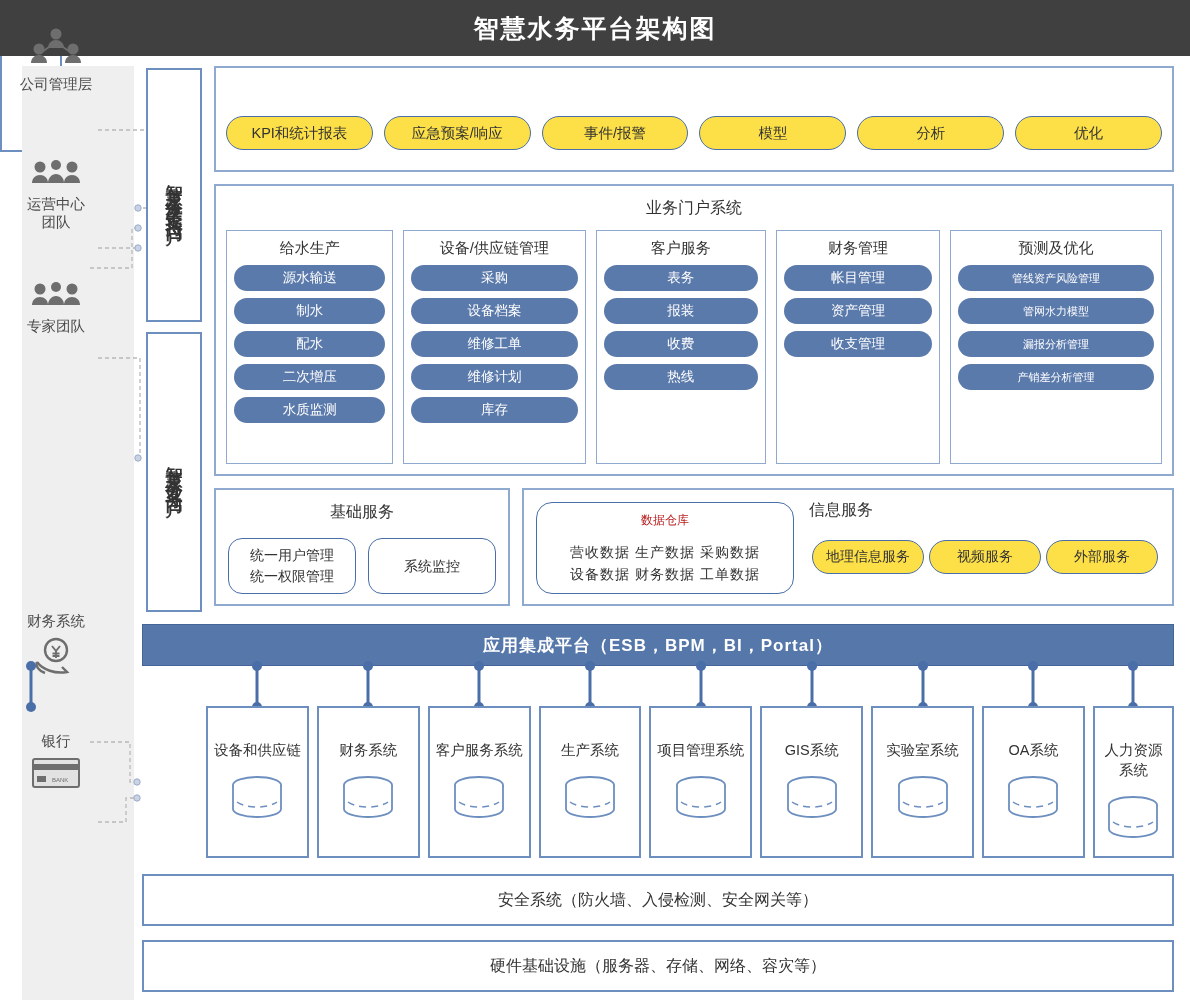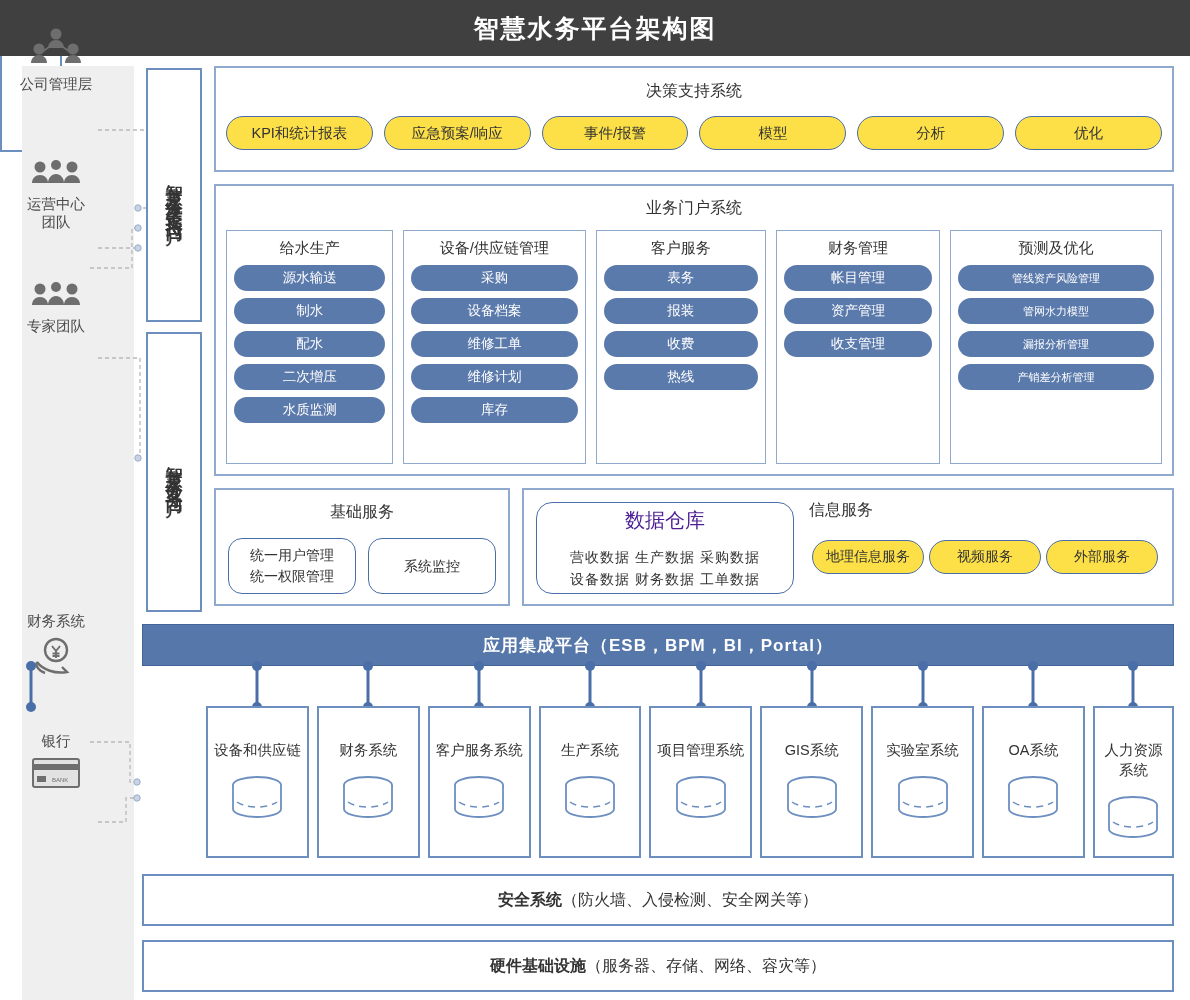"决策支持系统" div.panel-title { html: <div>决策支持系统</div> -> none }
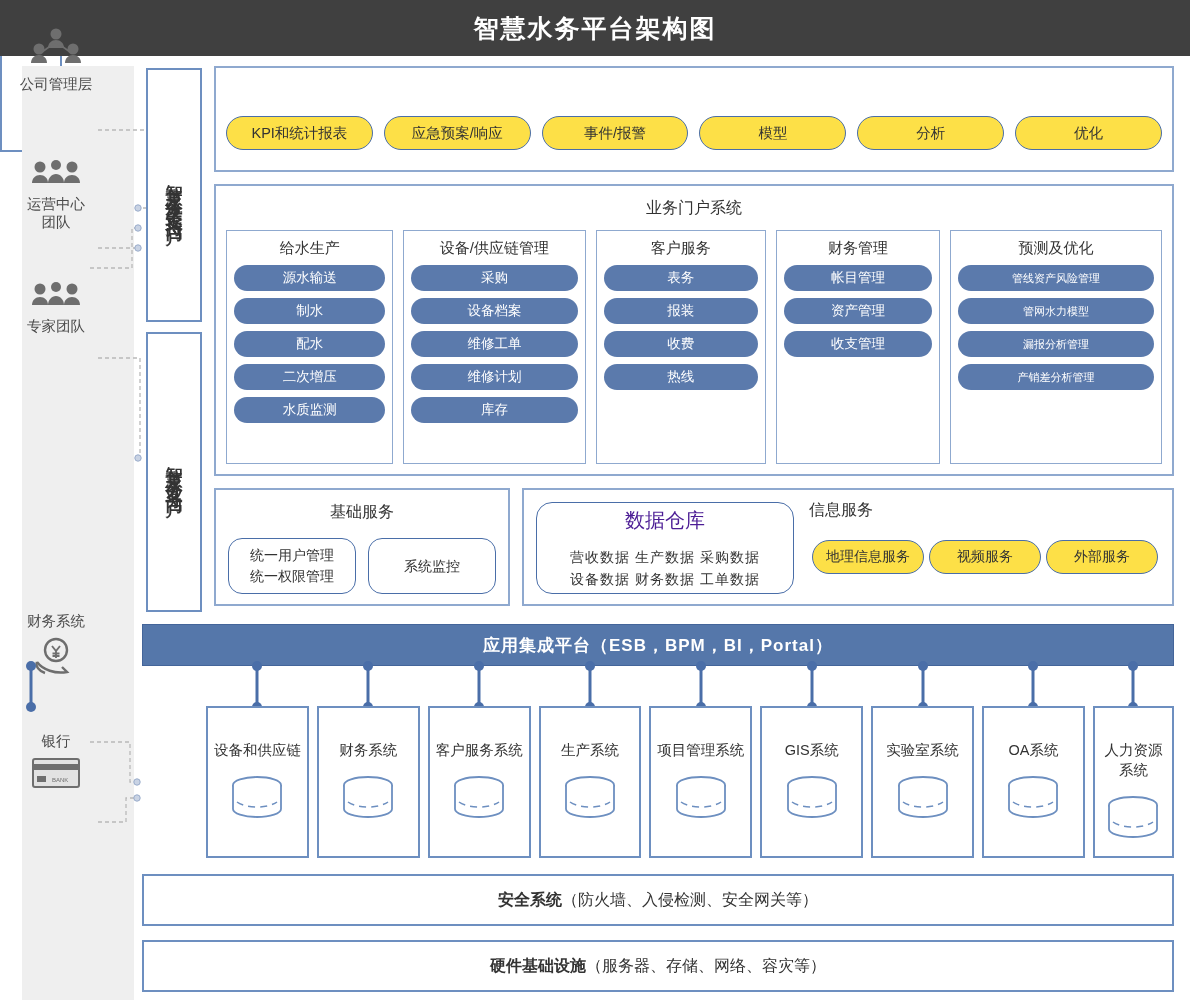"数据仓库" #dw-title { color: #4c1d95 -> #b91c1c; font-size: 20px -> 12px }
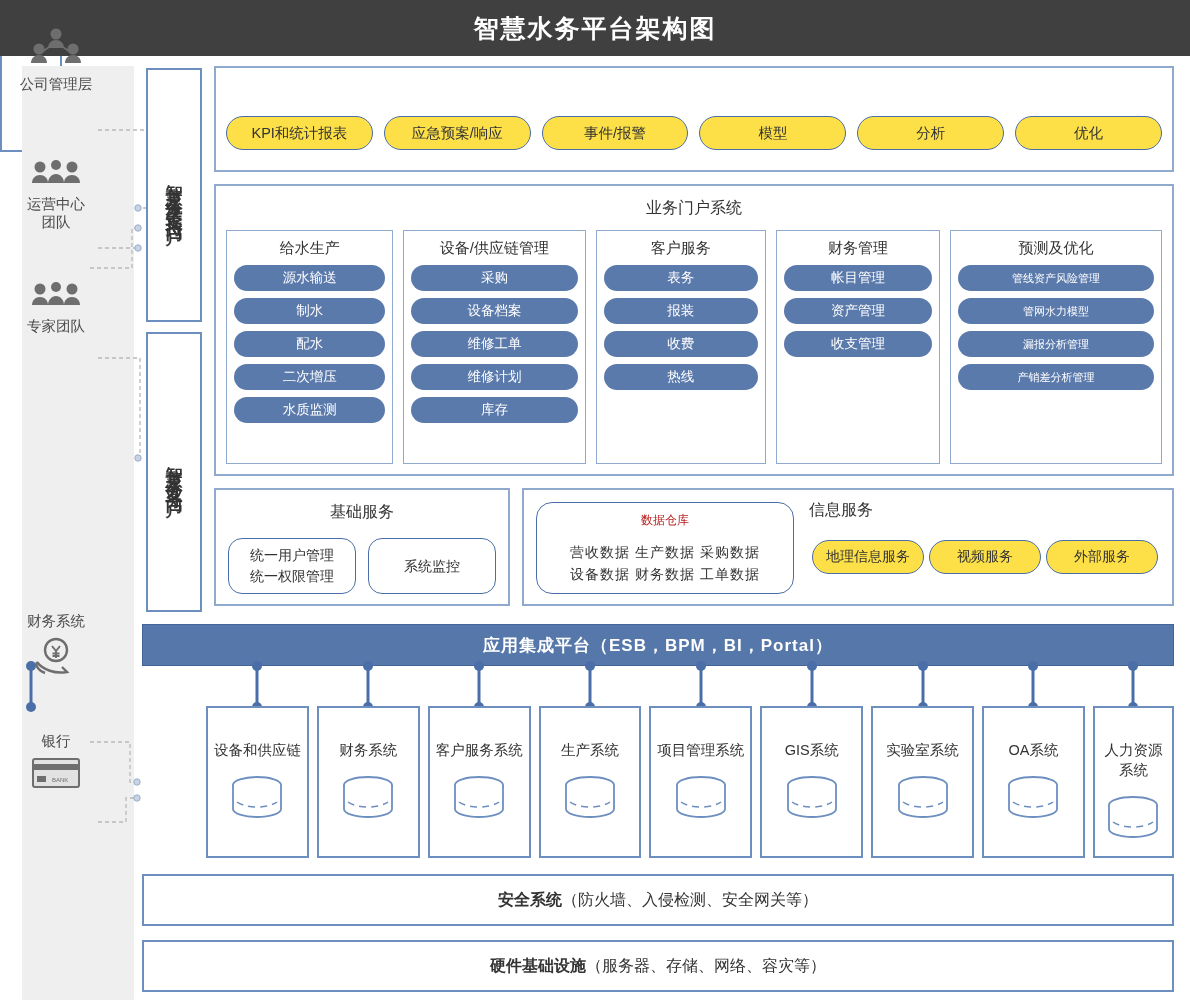"安全系统" .bb-strong { font-weight: bold -> normal }
